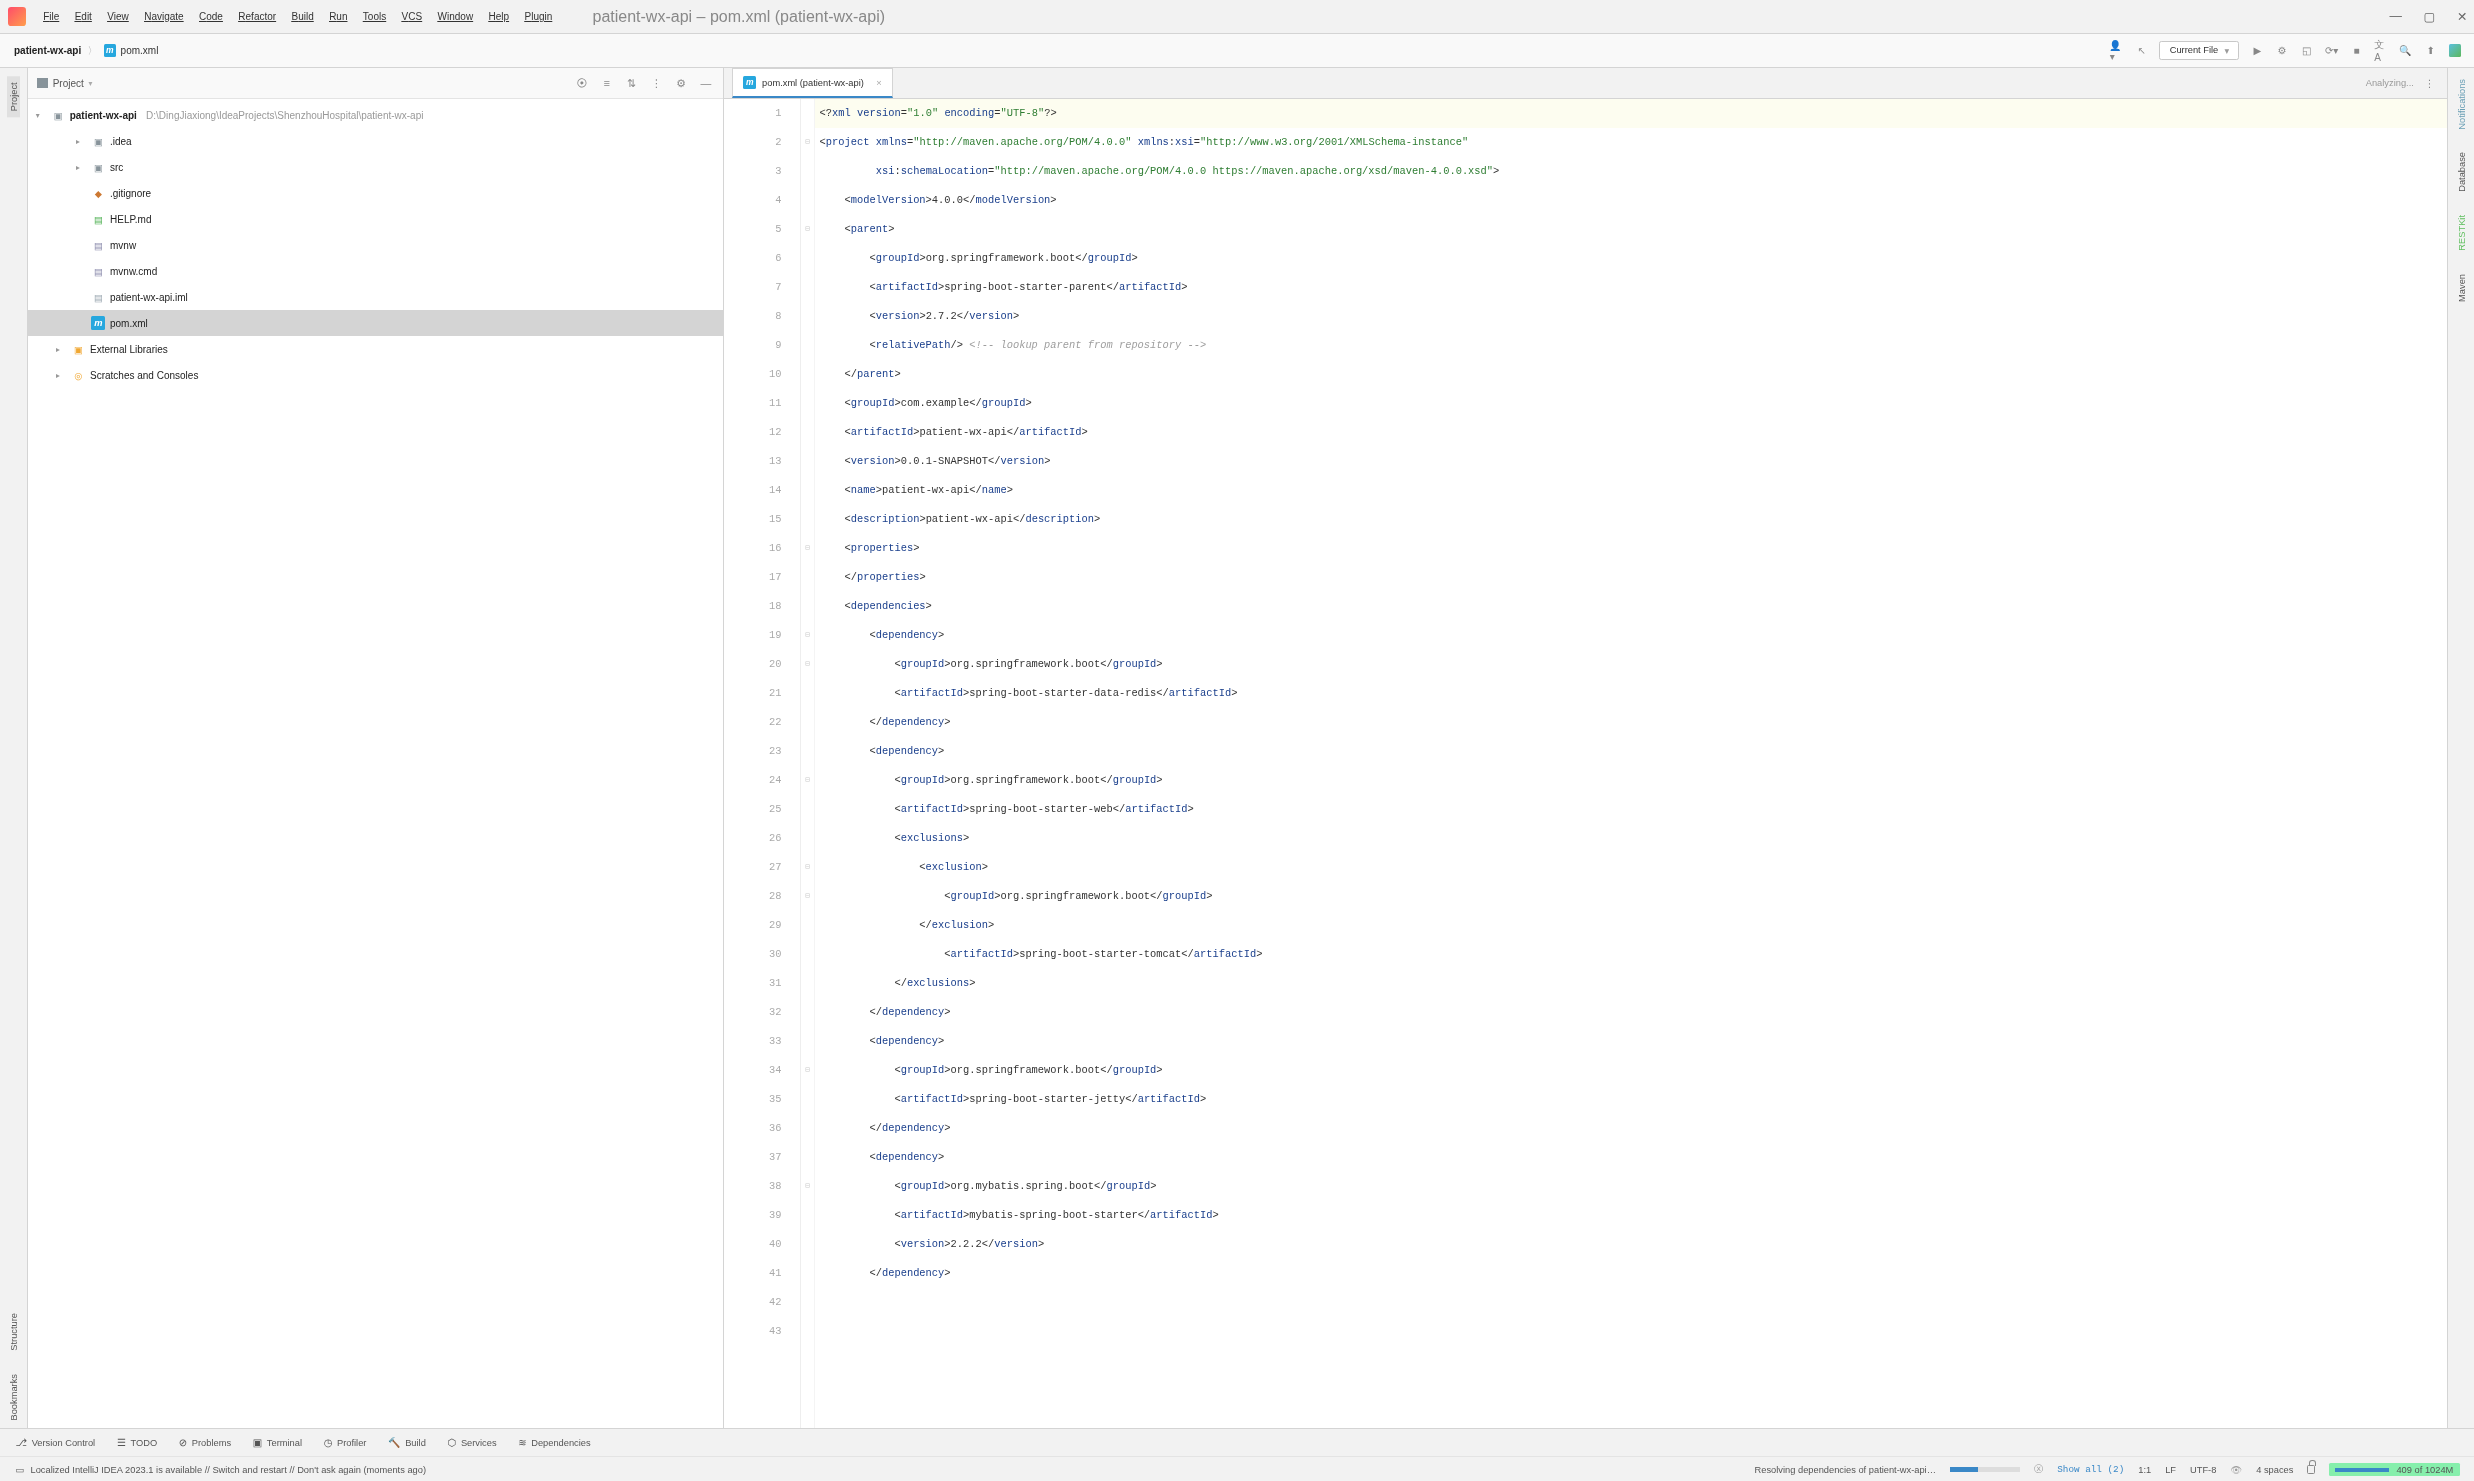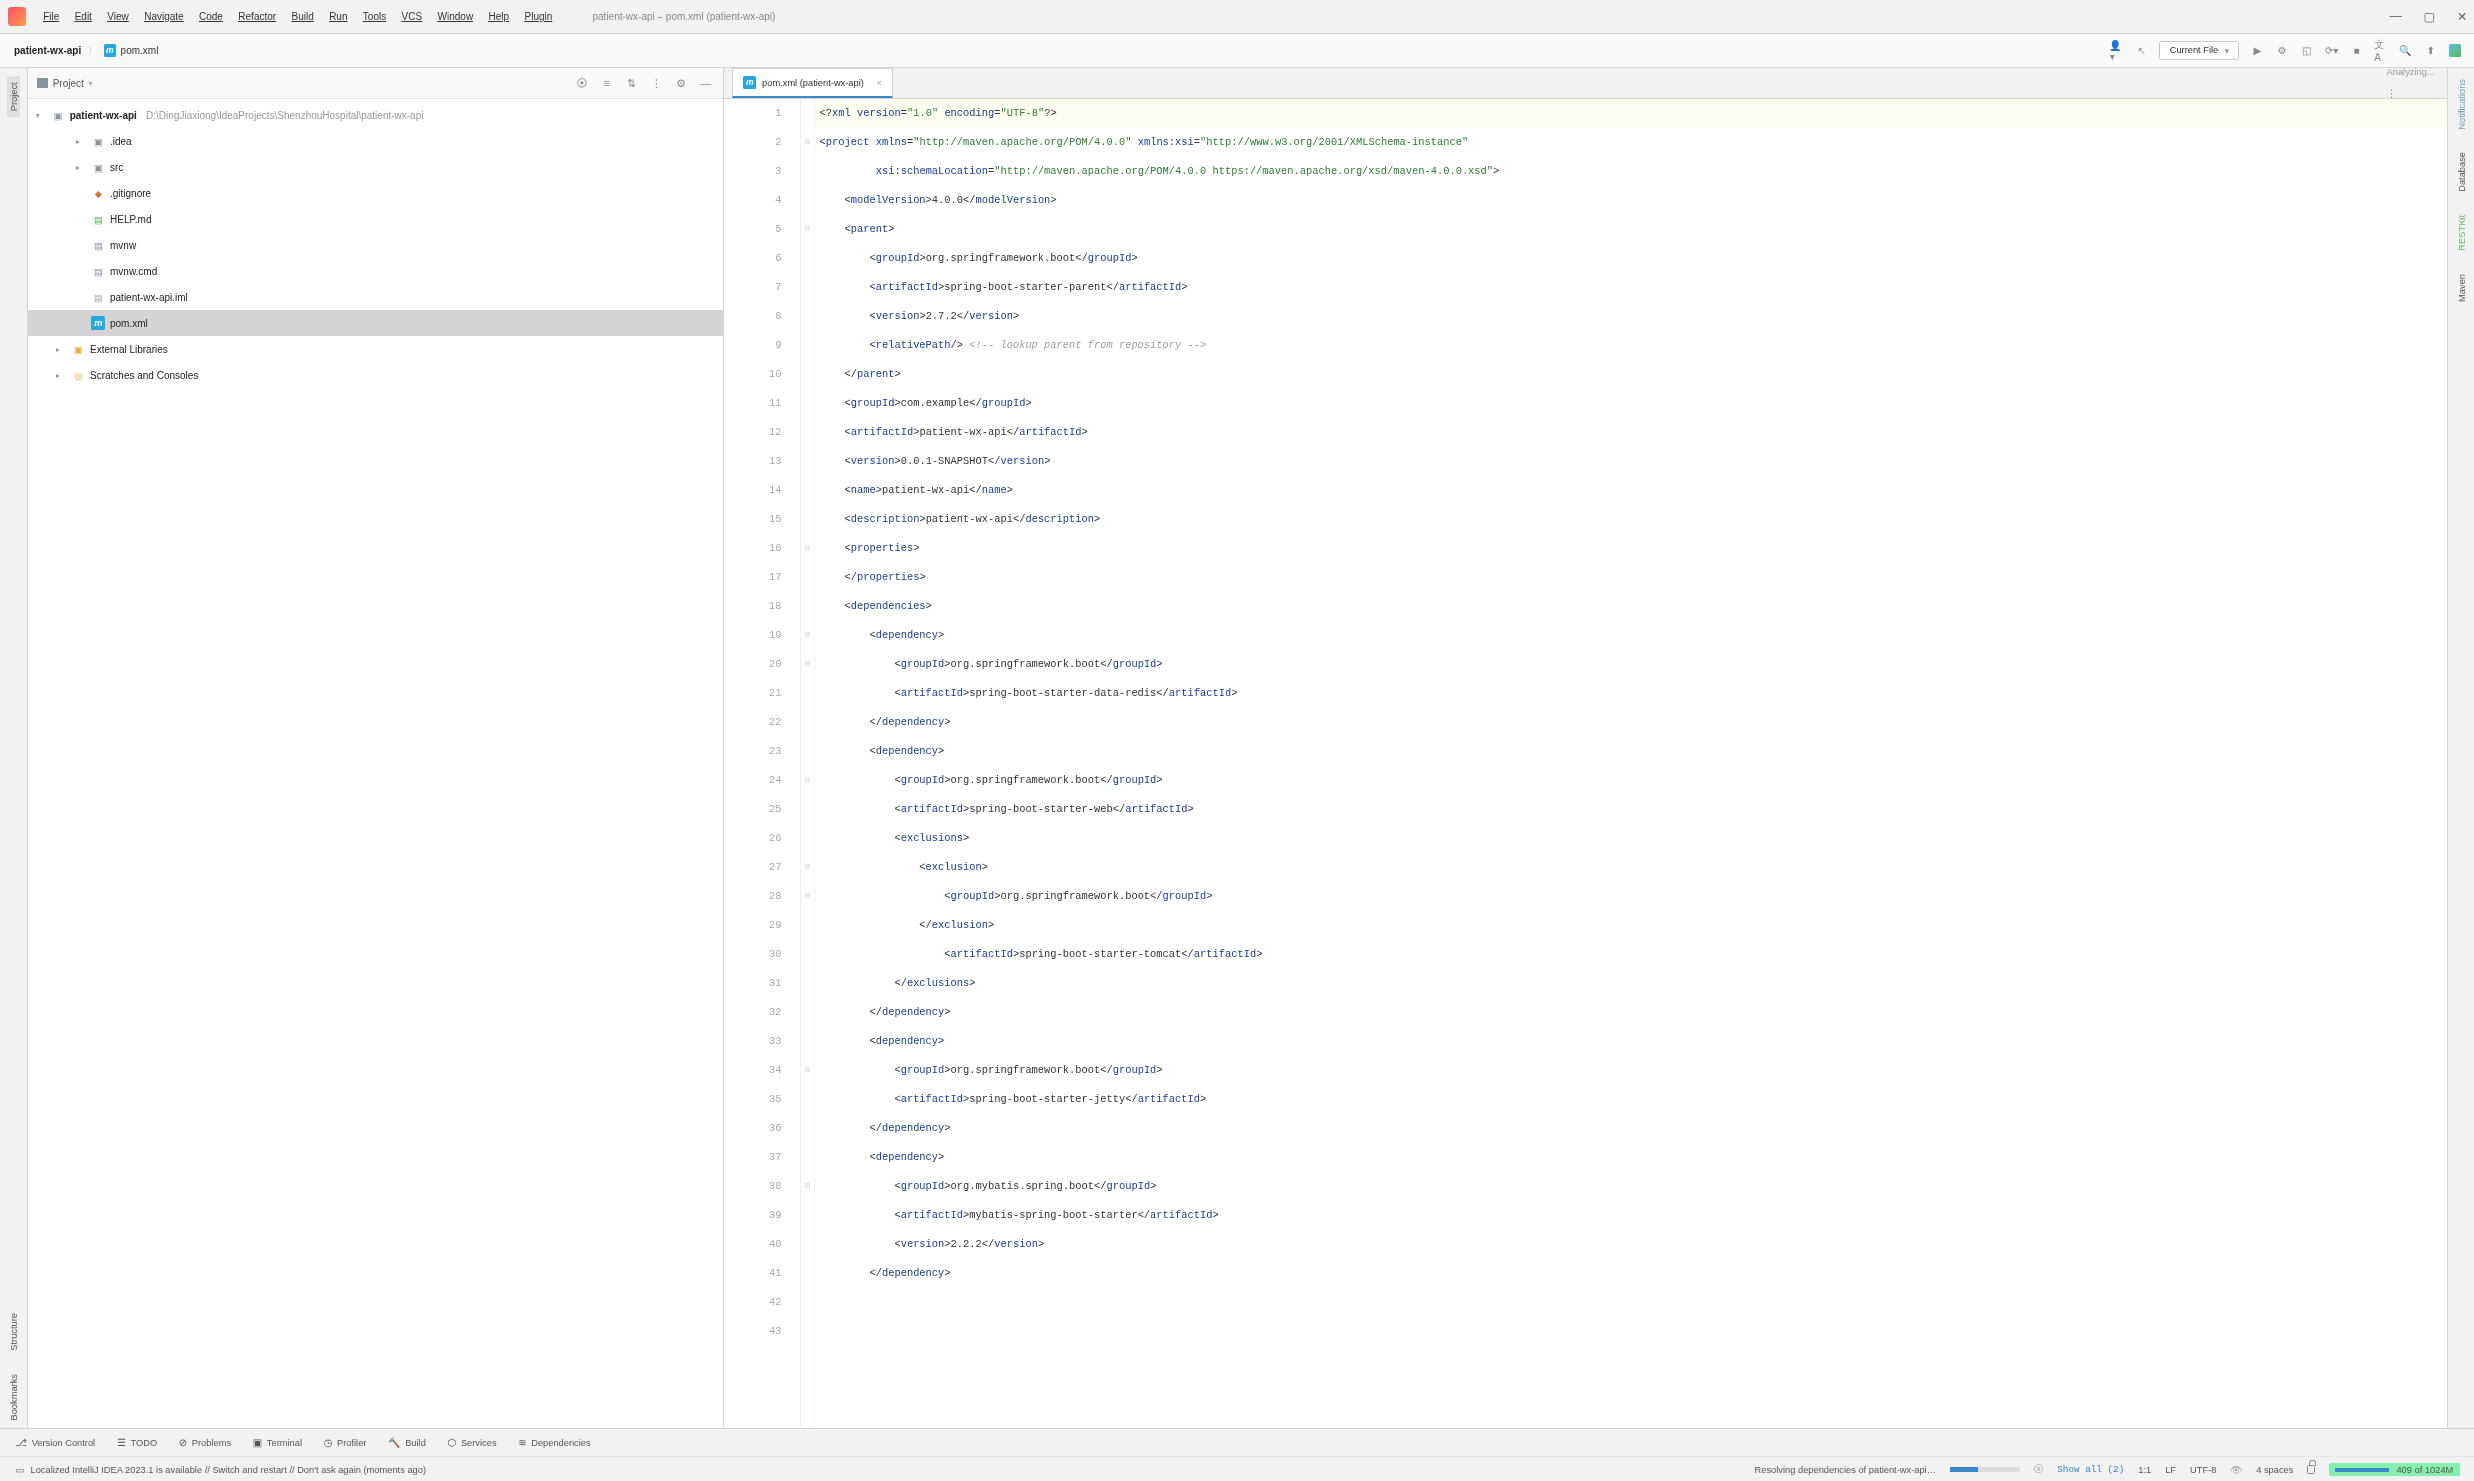"patient-wx-api – pom.xml" .menubar .title-file { font-size: 10px -> 16px }
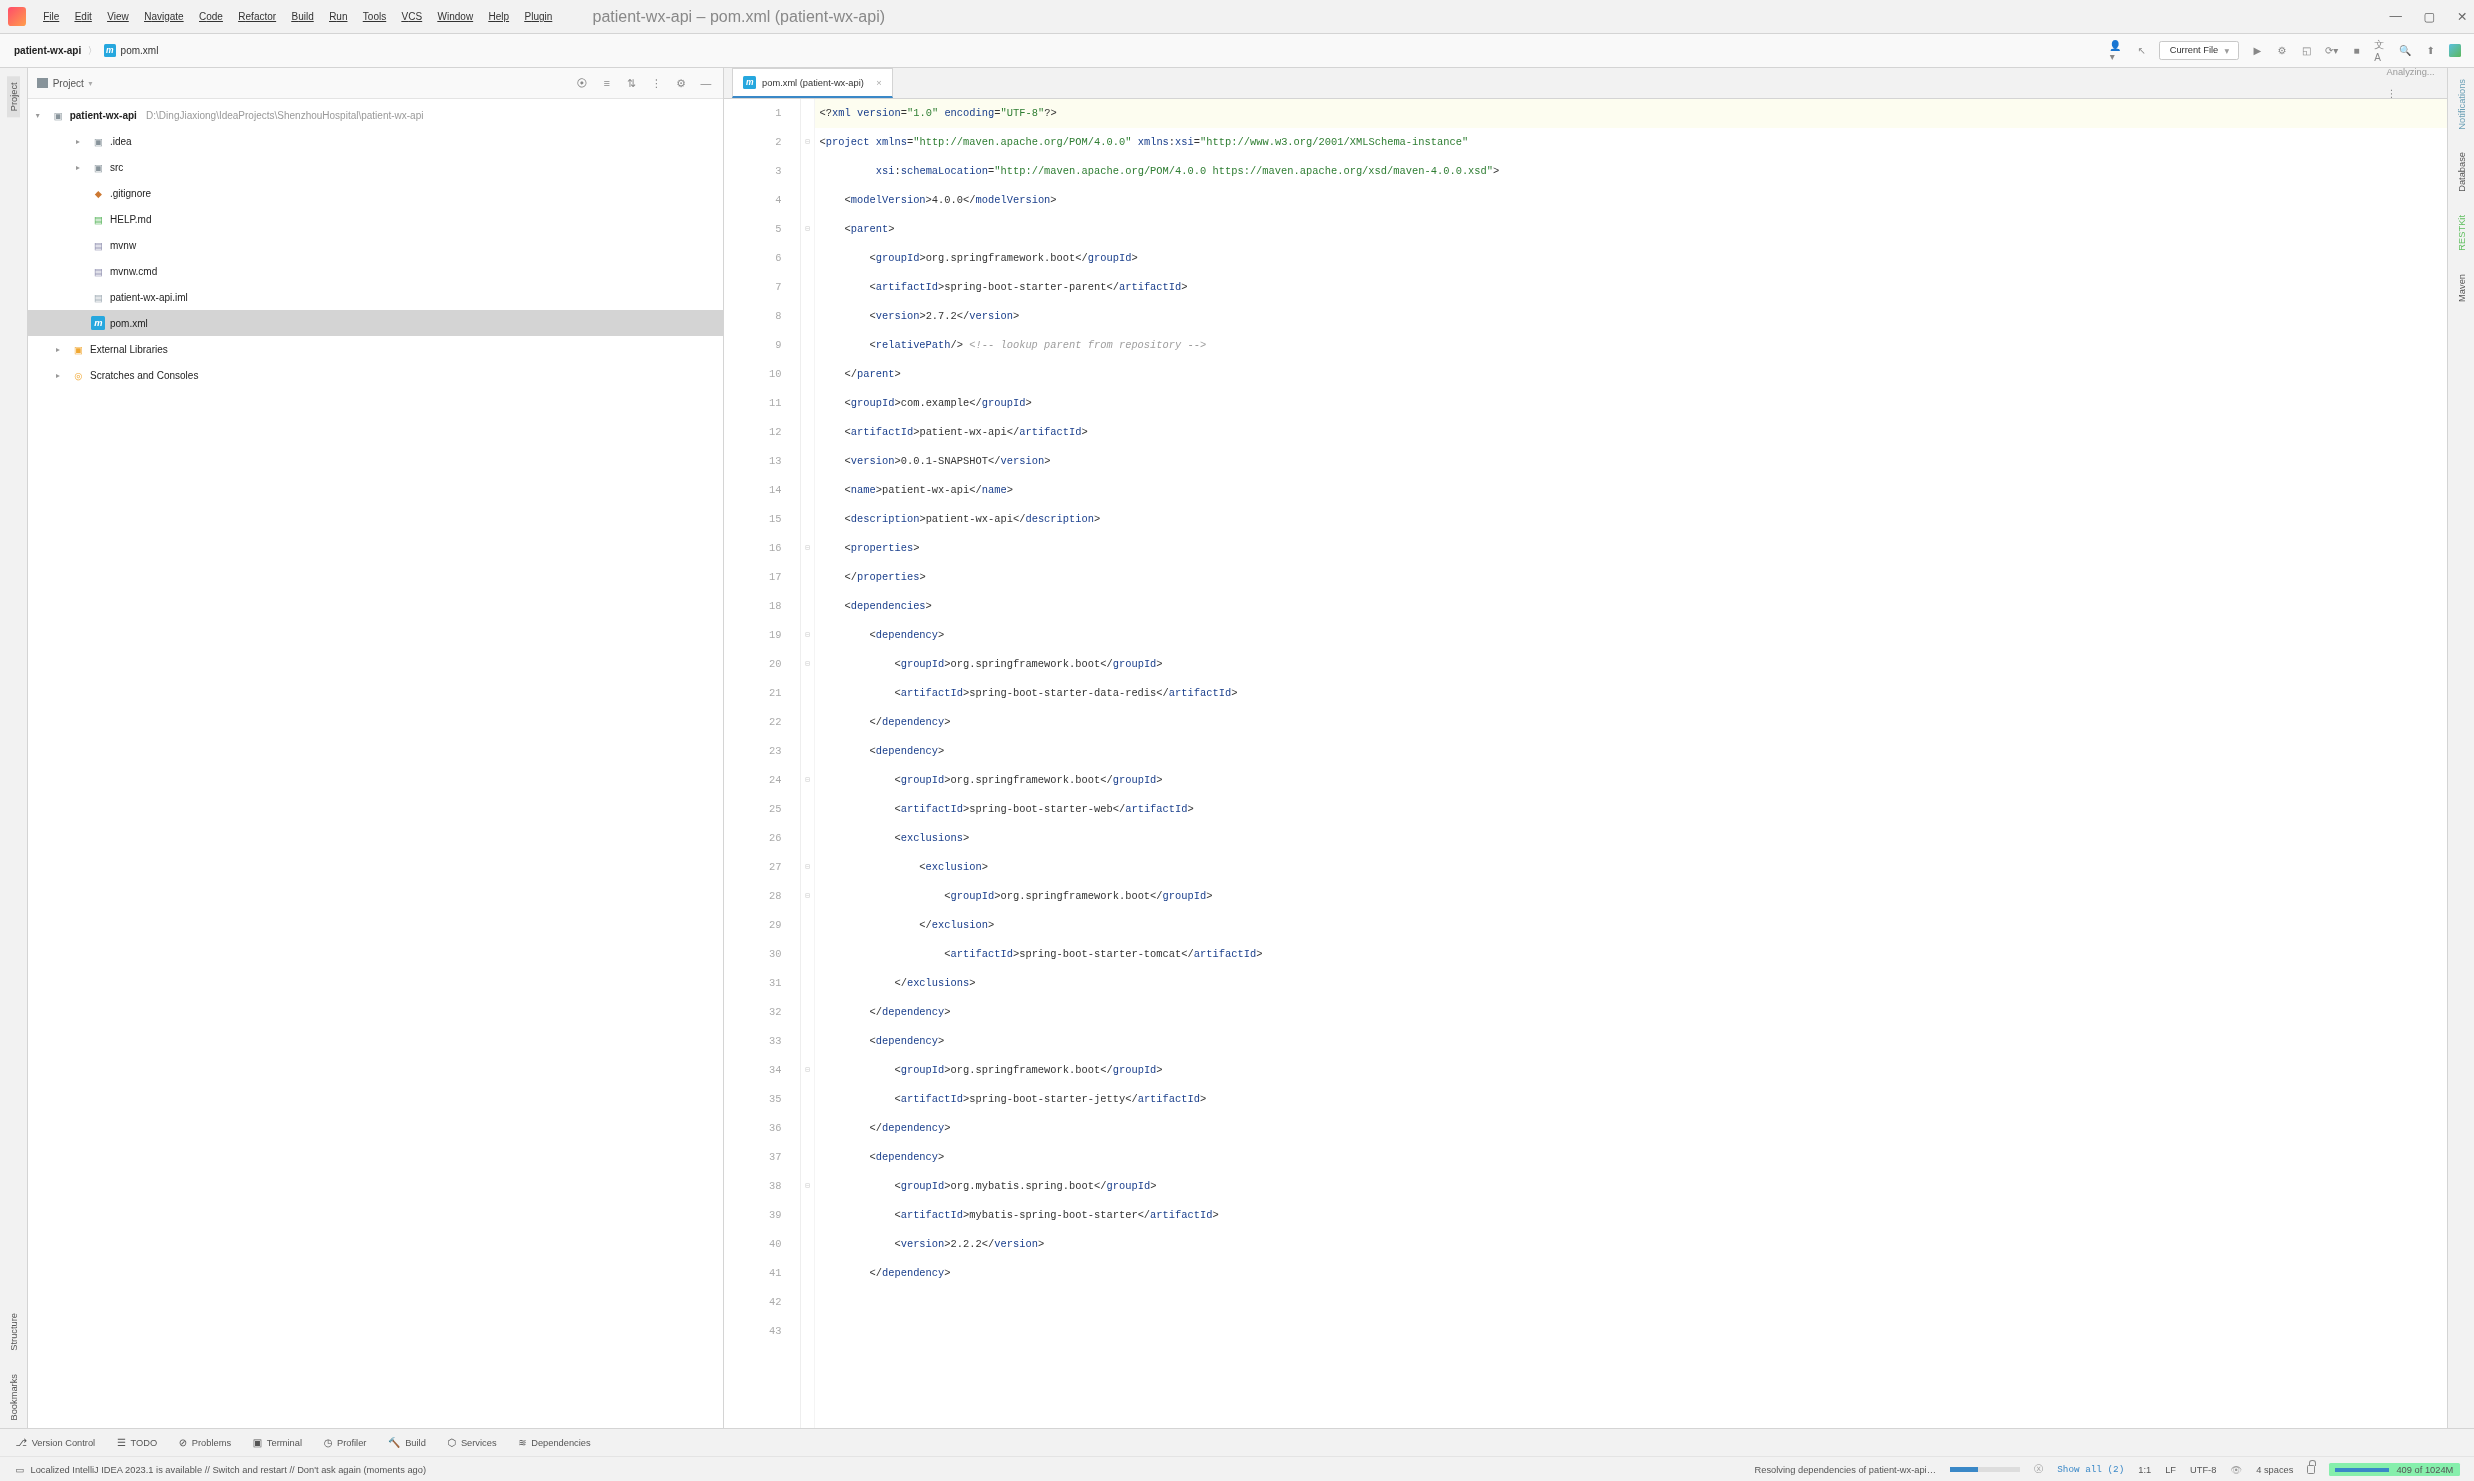"Analyzing..." .editor-tabs .meta-right { flex-direction: column -> none }
